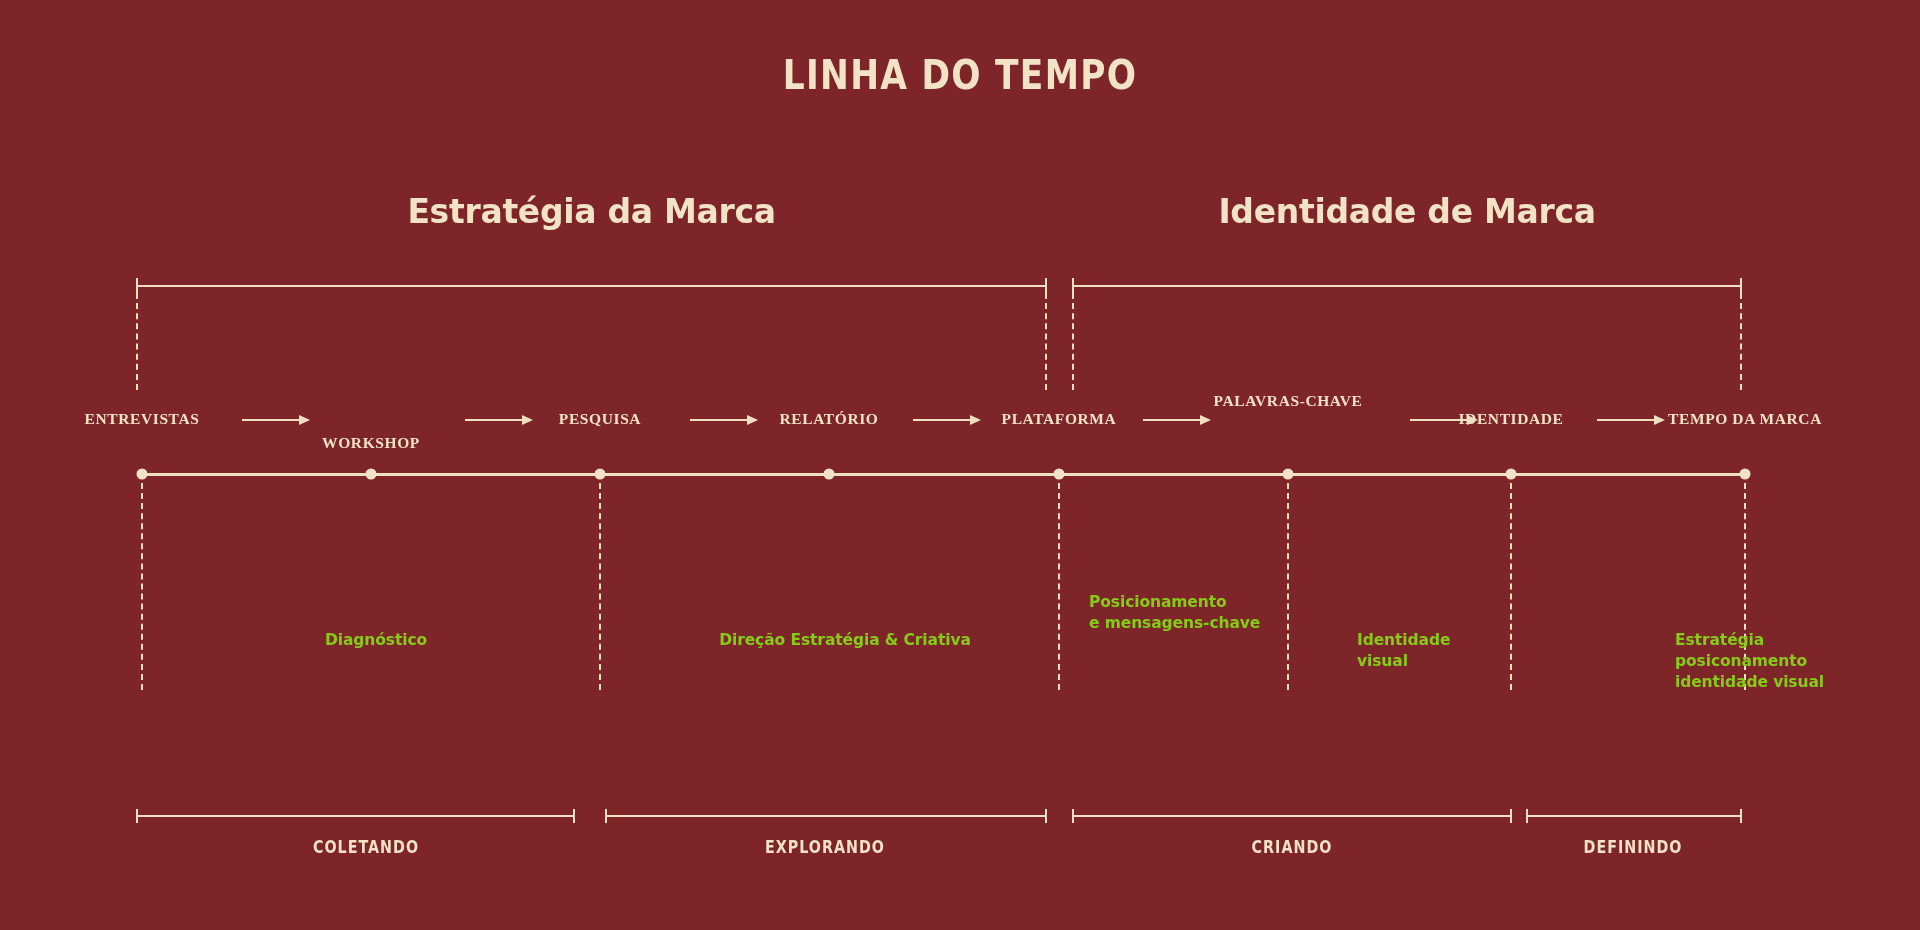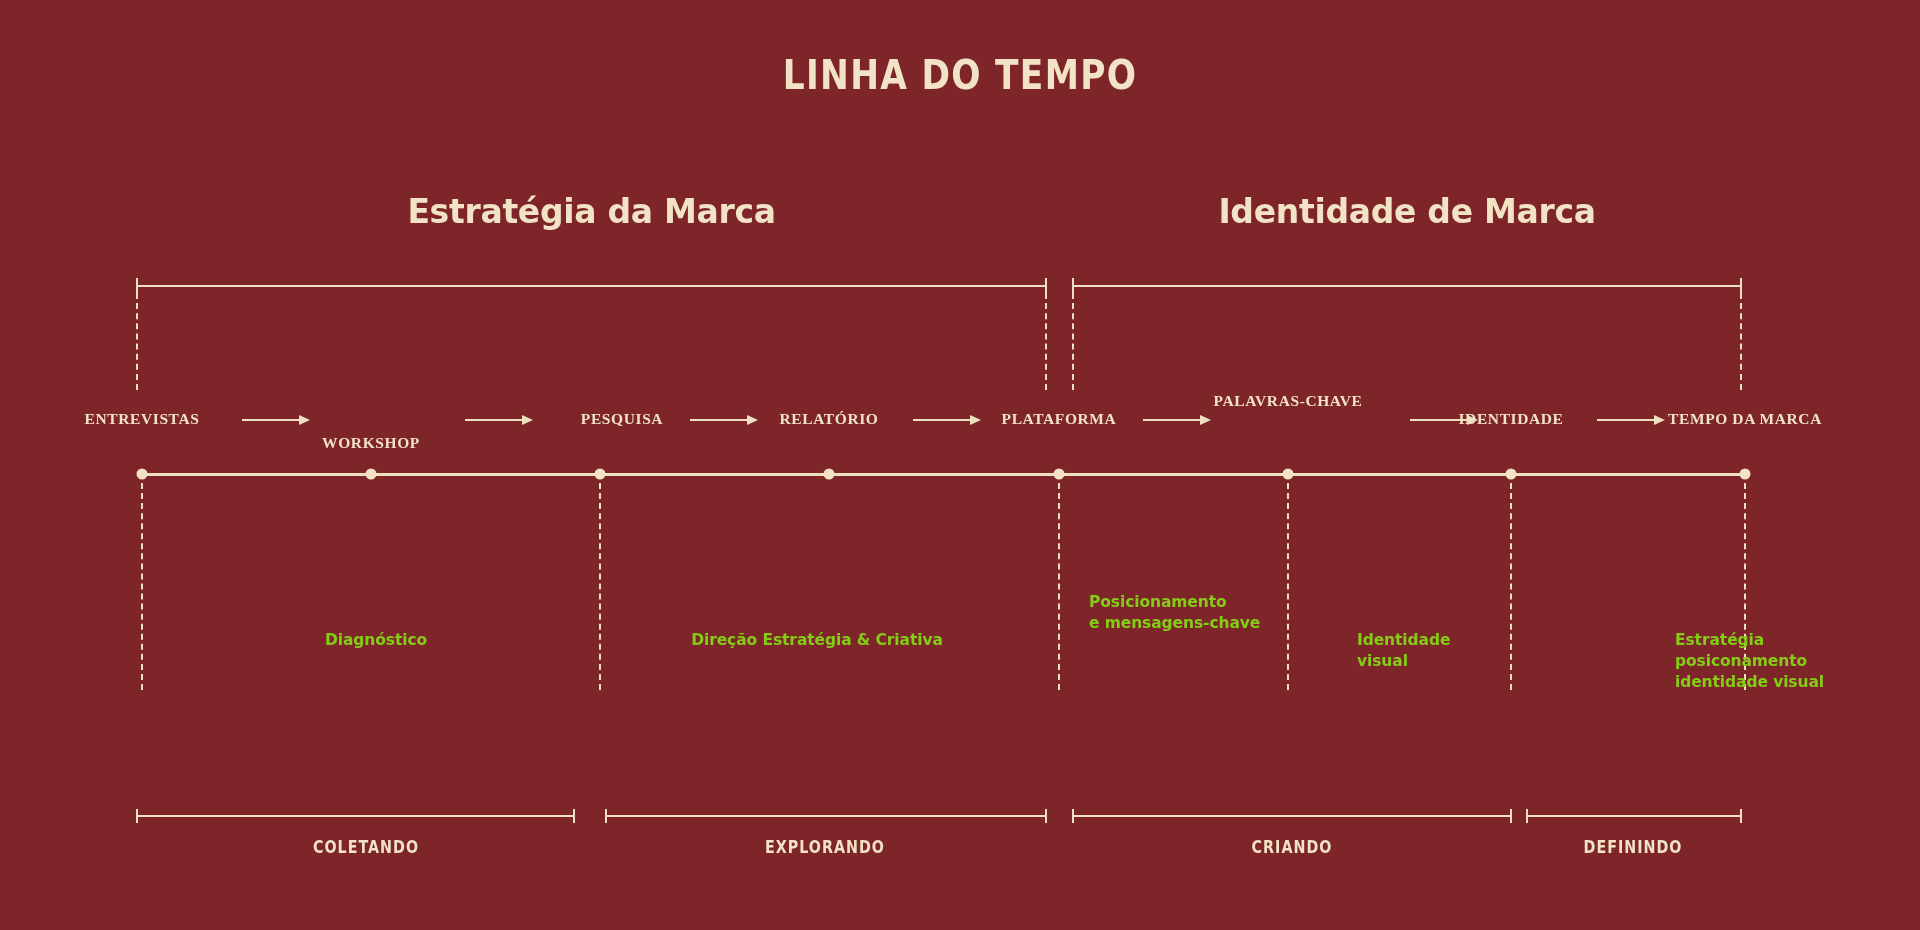"PESQUISA" div.step-label { left: 622px -> 600px }
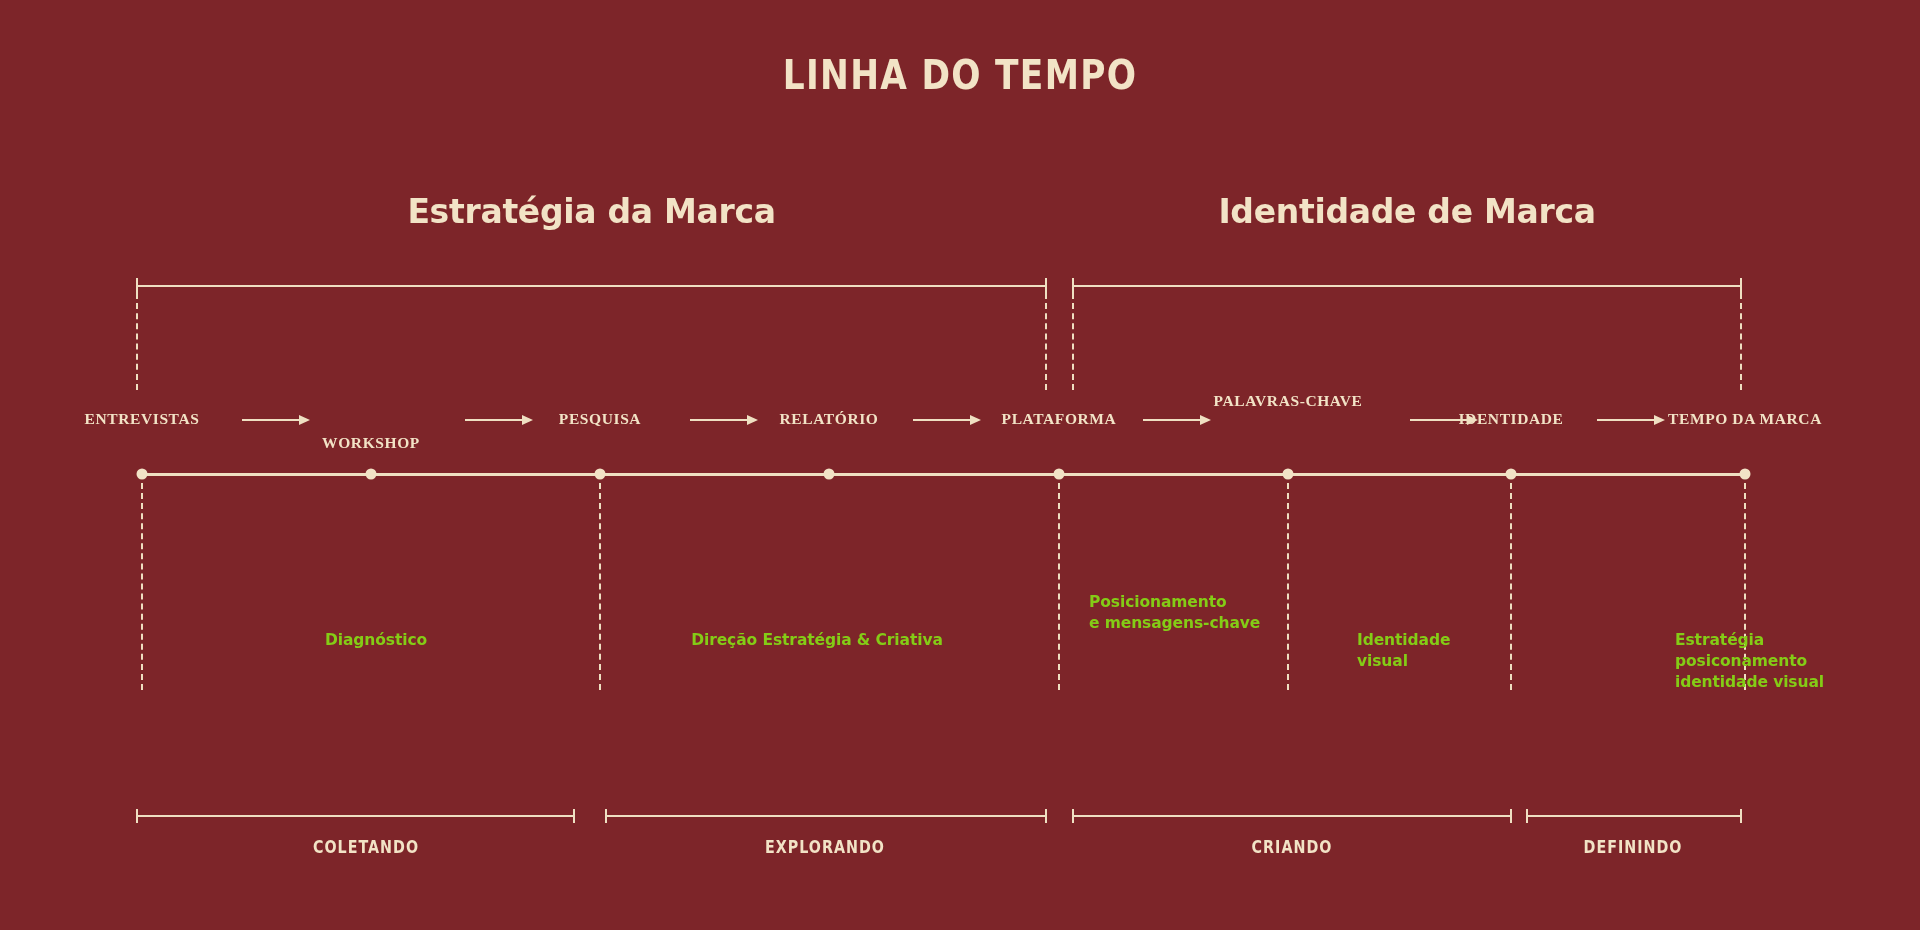"Direção Estratégia & Criativa" div.desc { left: 817px -> 845px }
